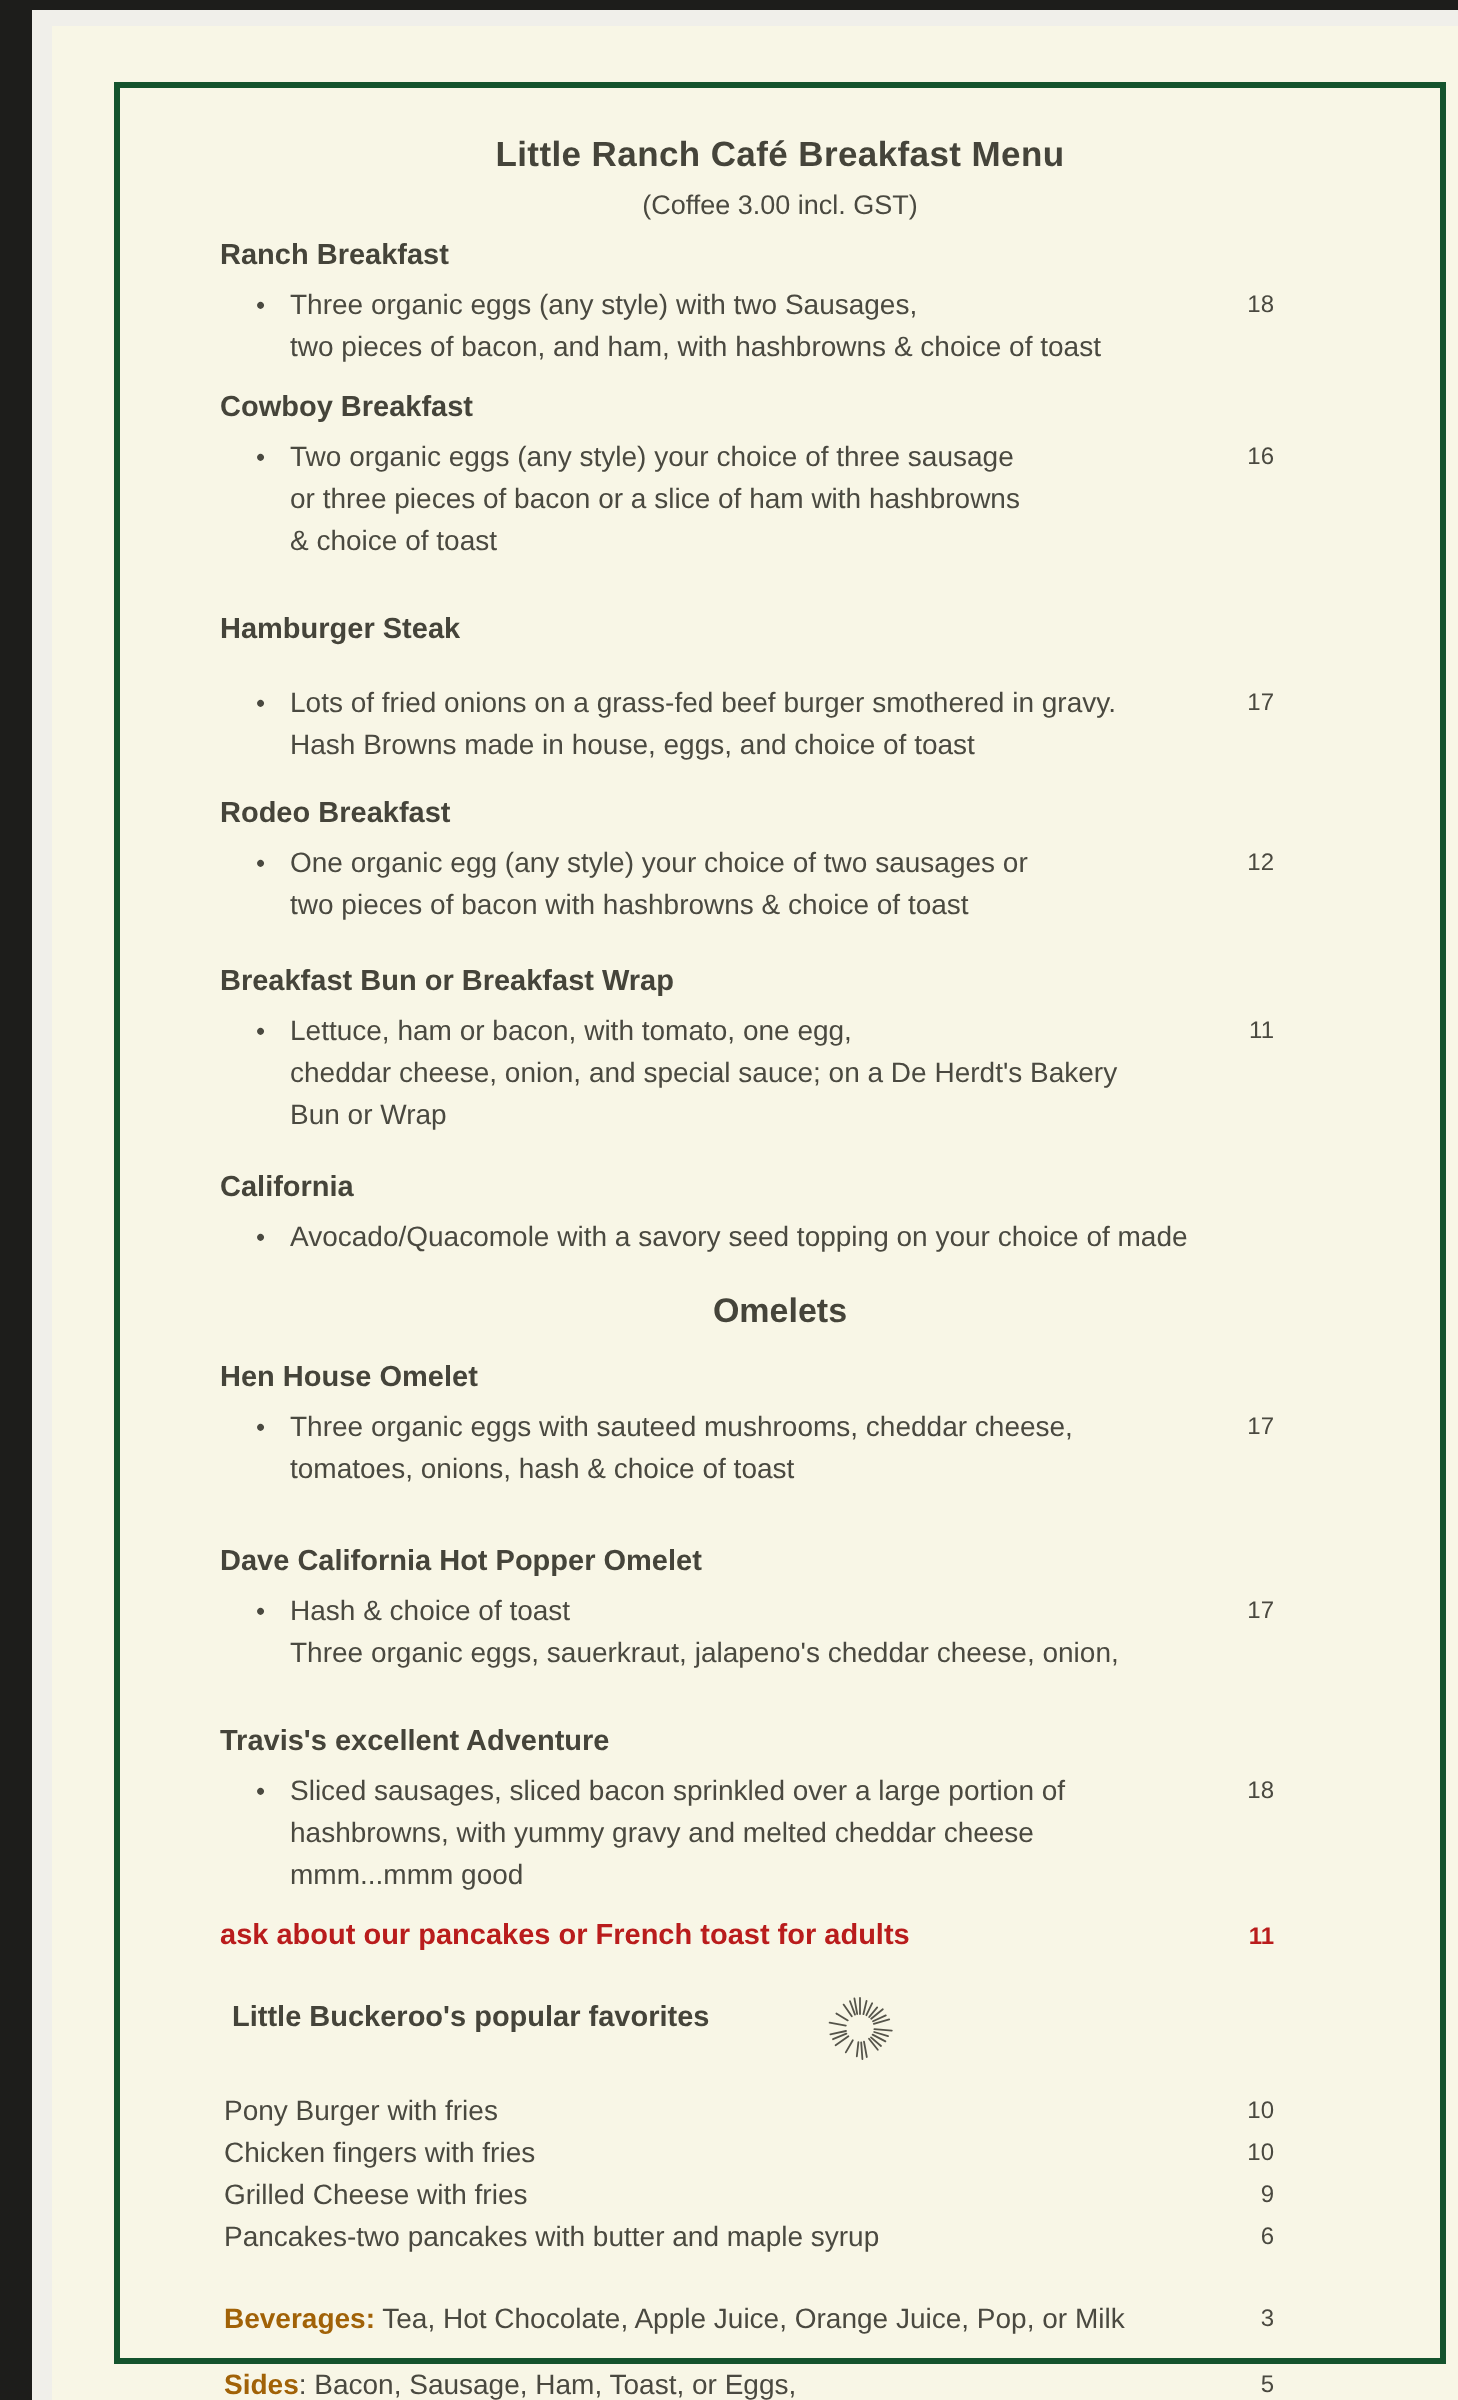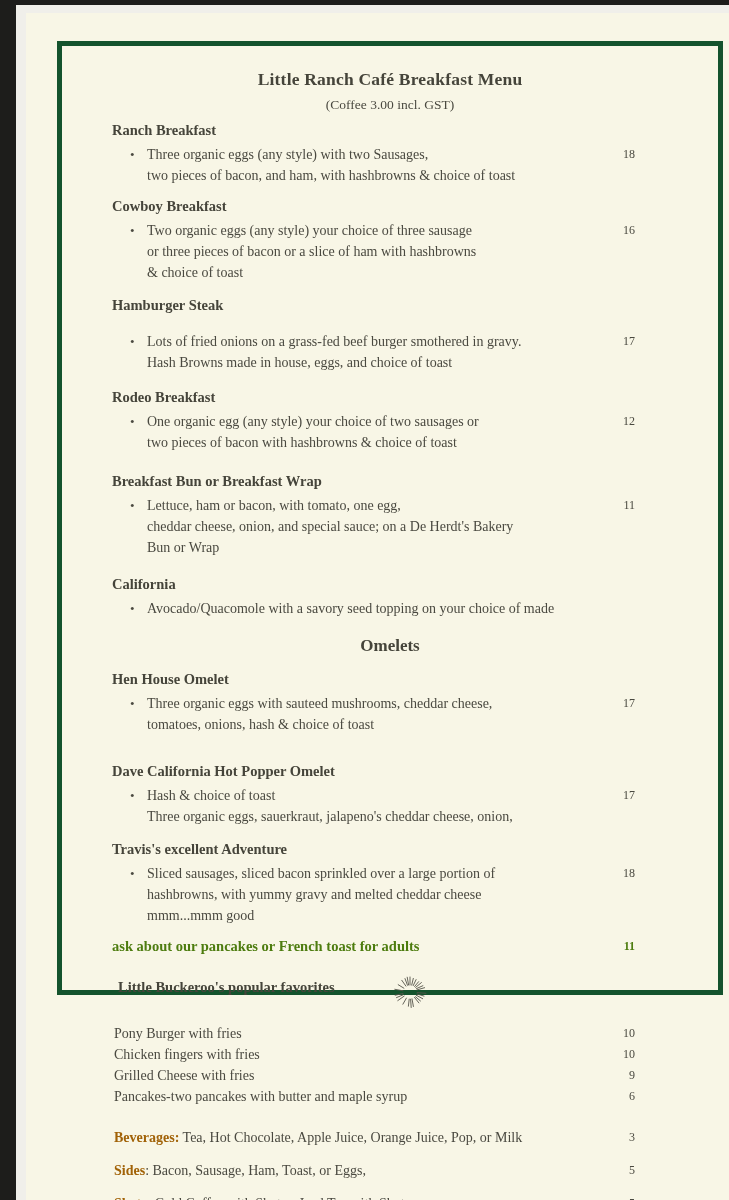"Little Ranch Café Breakfast Menu" .frame { border: 5px solid #14532d -> 3px solid #14532d; font-family: Liberation Serif, serif -> none; height: 954px -> 1141px }
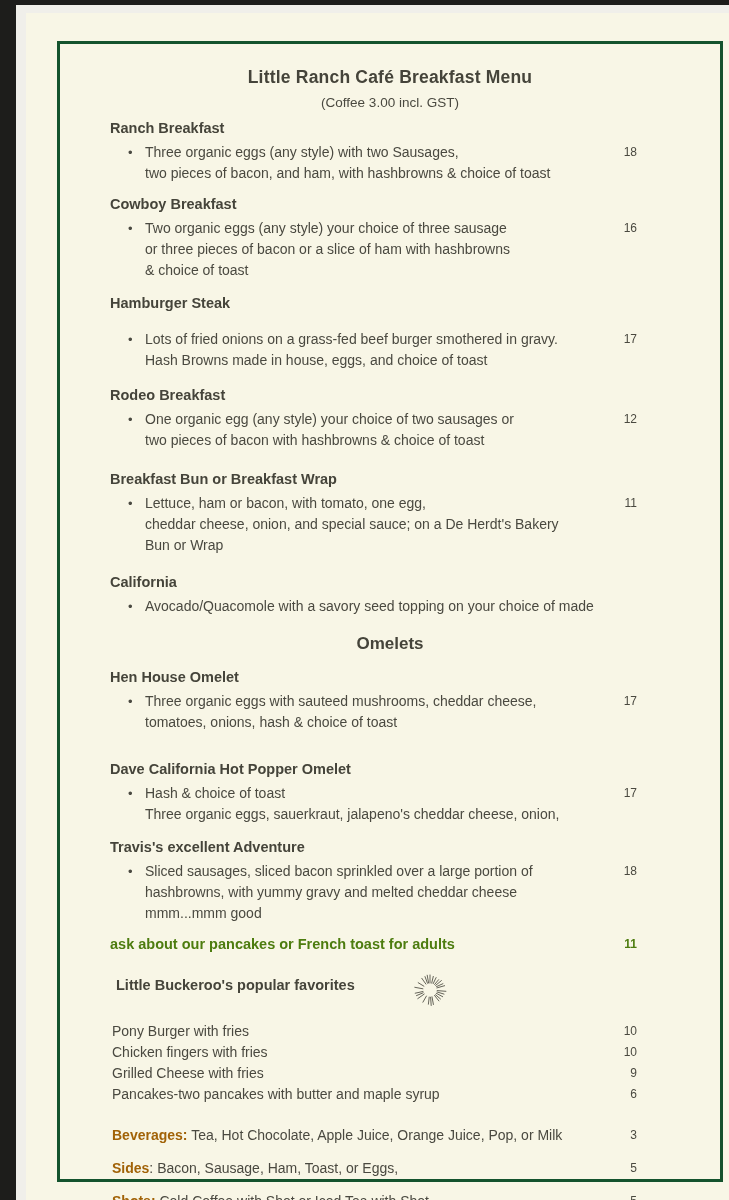"Hamburger Steak" .mt12 { margin-top: 12px -> 24px }
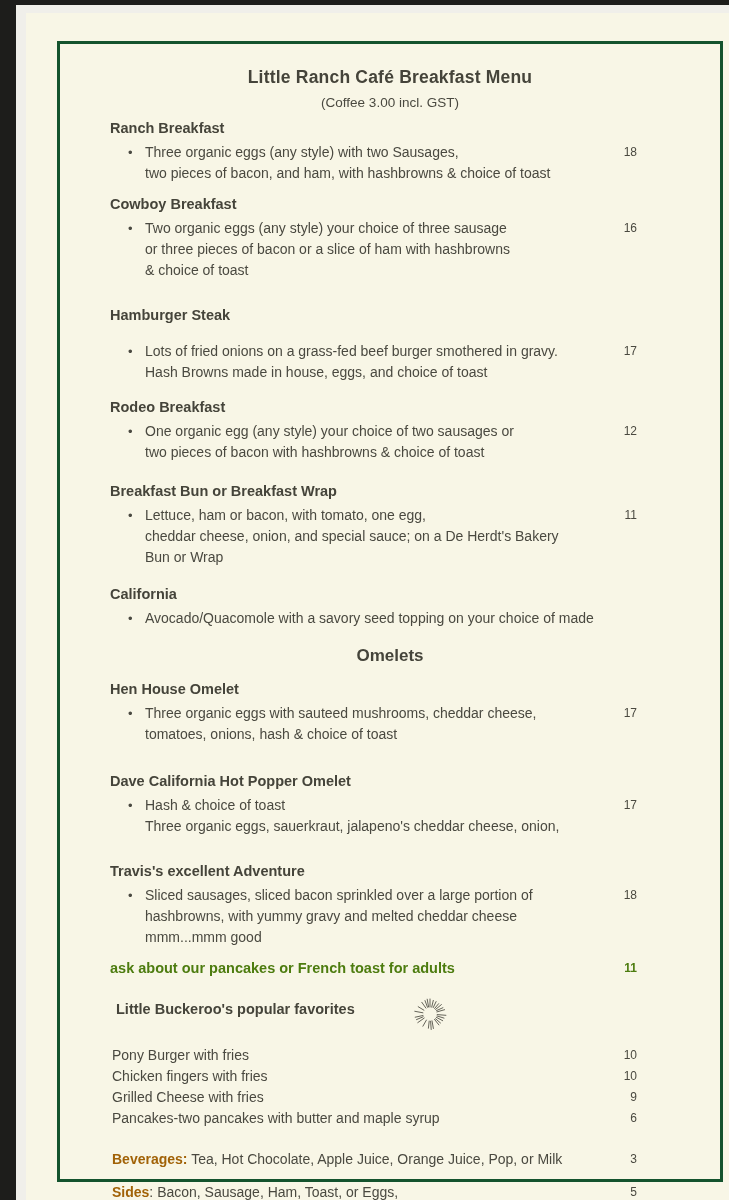"ask about our pancakes or" .note-row { color: #4d7c0f -> #b91c1c }
